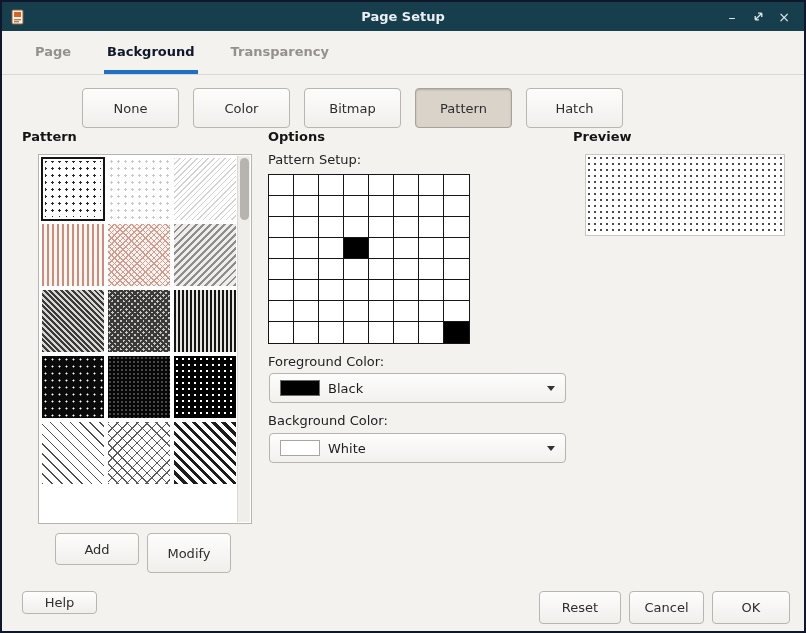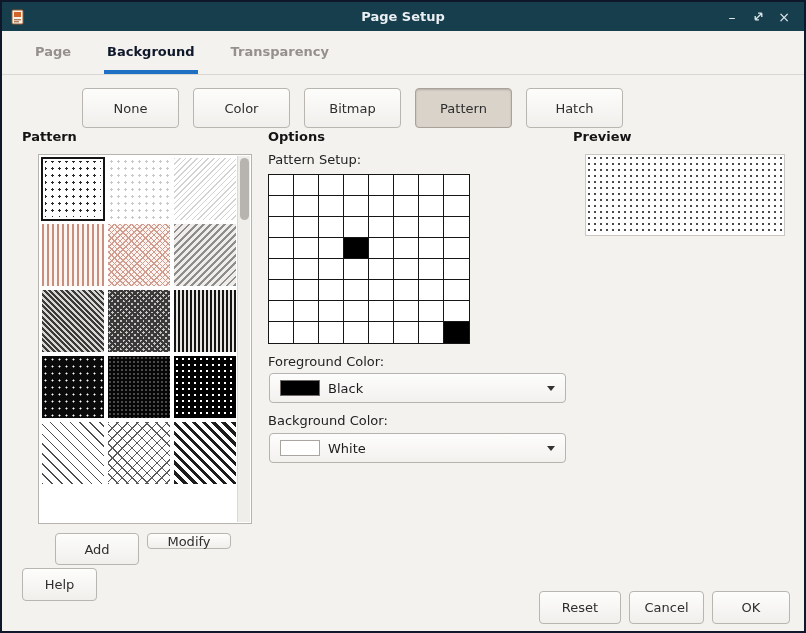"Modify" .btn-modify { height: 16px -> 40px }
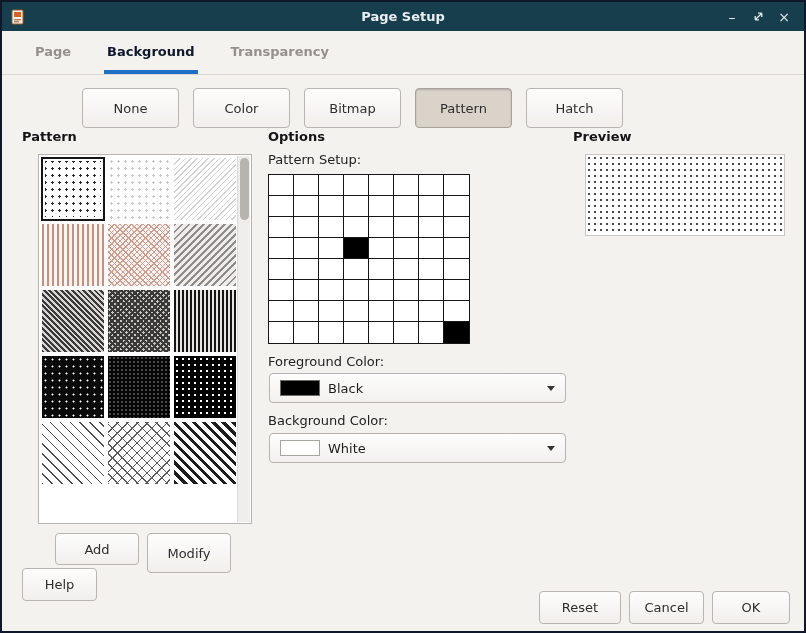"Help" .btn-help { height: 33px -> 23px; top: 566px -> 589px }
